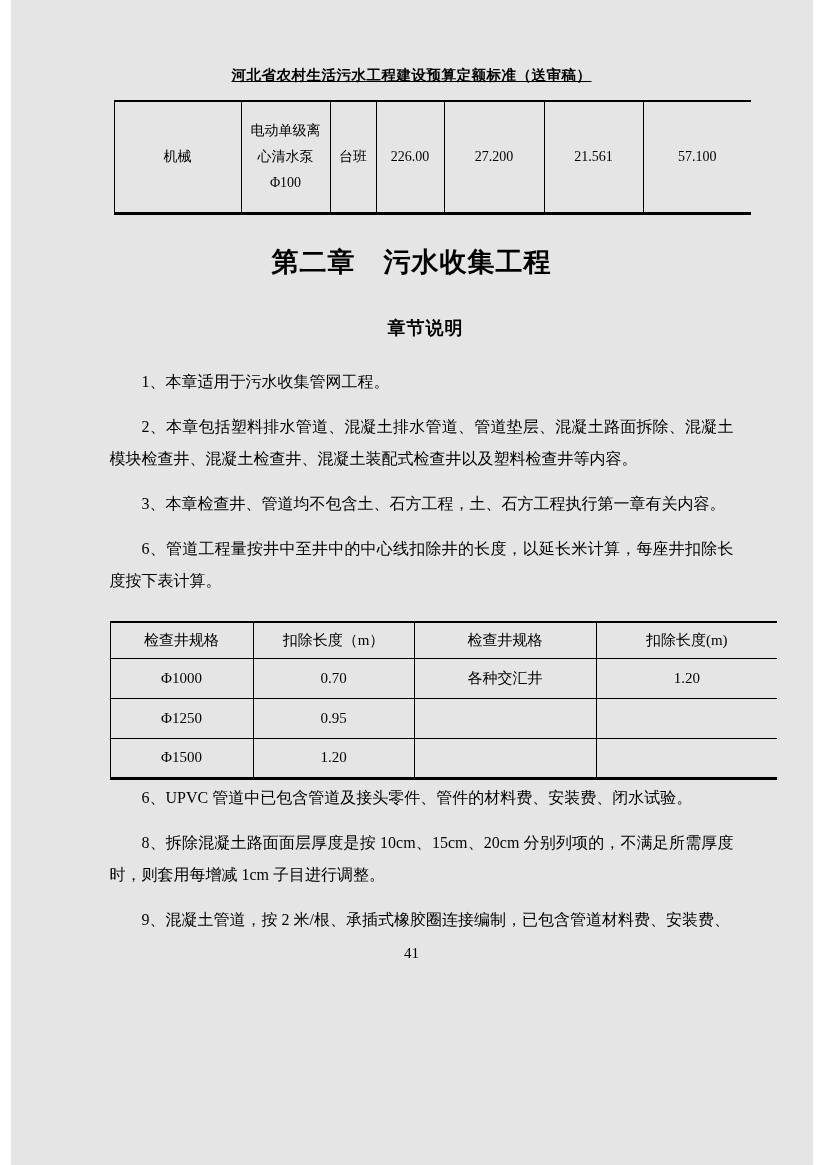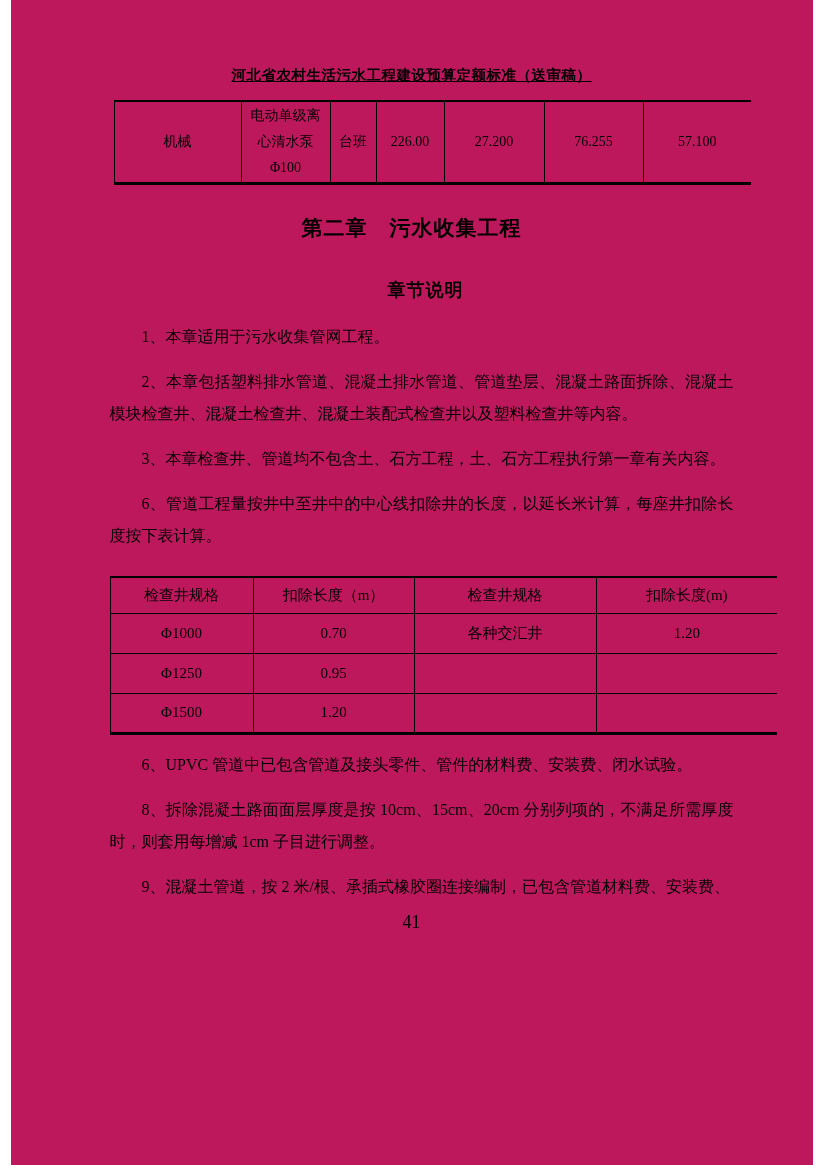"河北省农村生活污水工程建设预算定额标准（送审稿）" .page { background: #be185d -> #e5e5e5 }
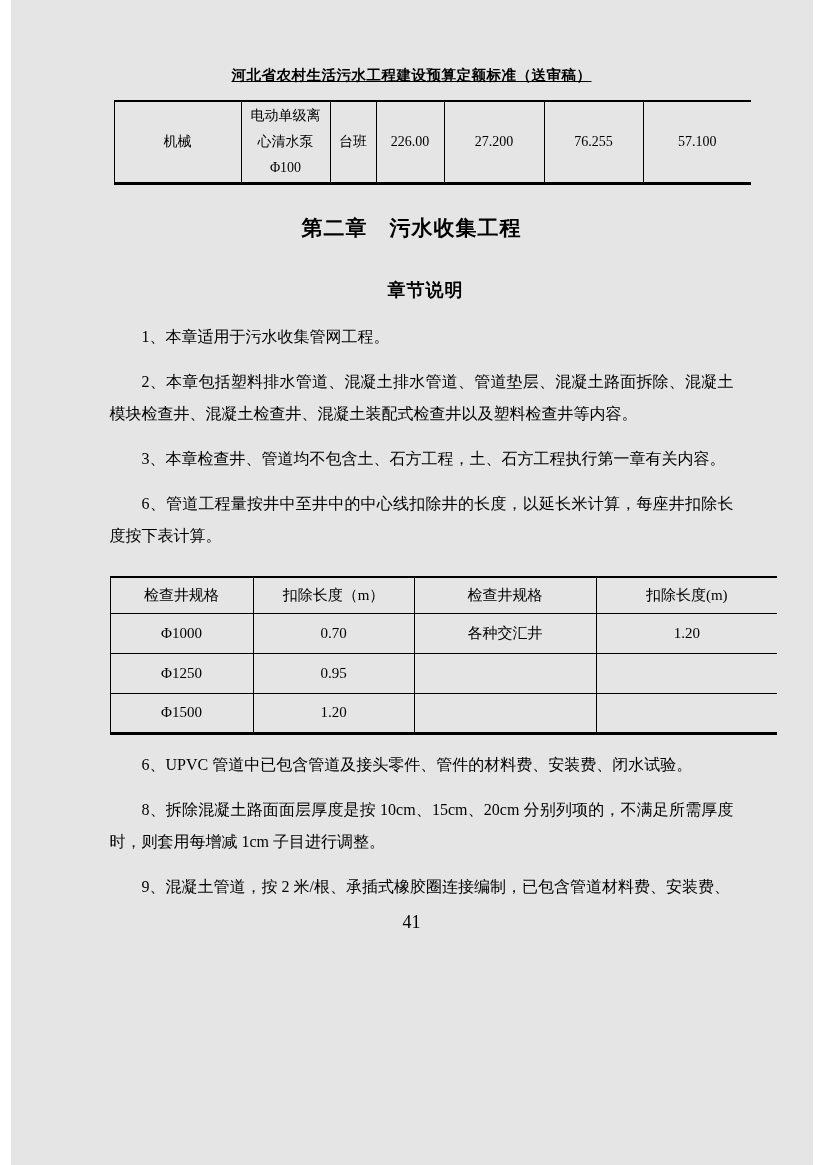"电动单级离心清水泵 Φ100" .machine-table td { padding: 1px 3px -> 16px 3px }
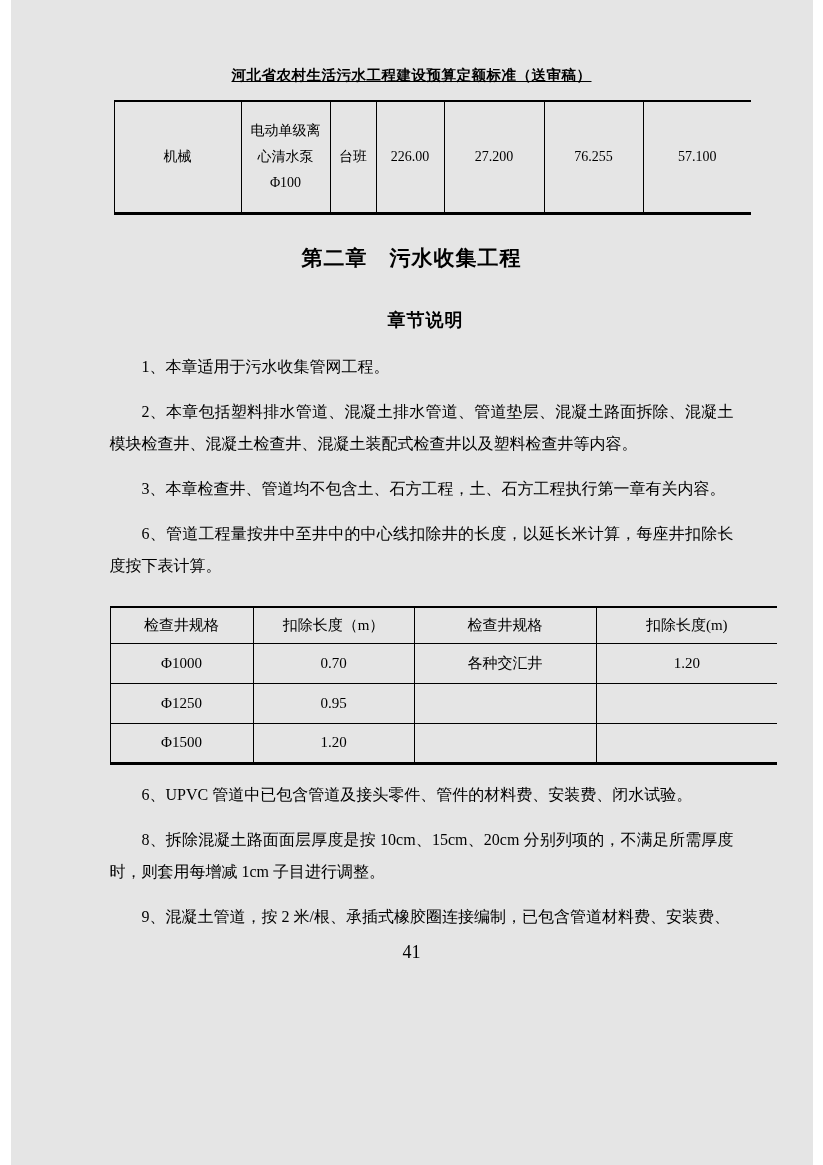"76.255" td { text: 76.255 -> 21.561 }
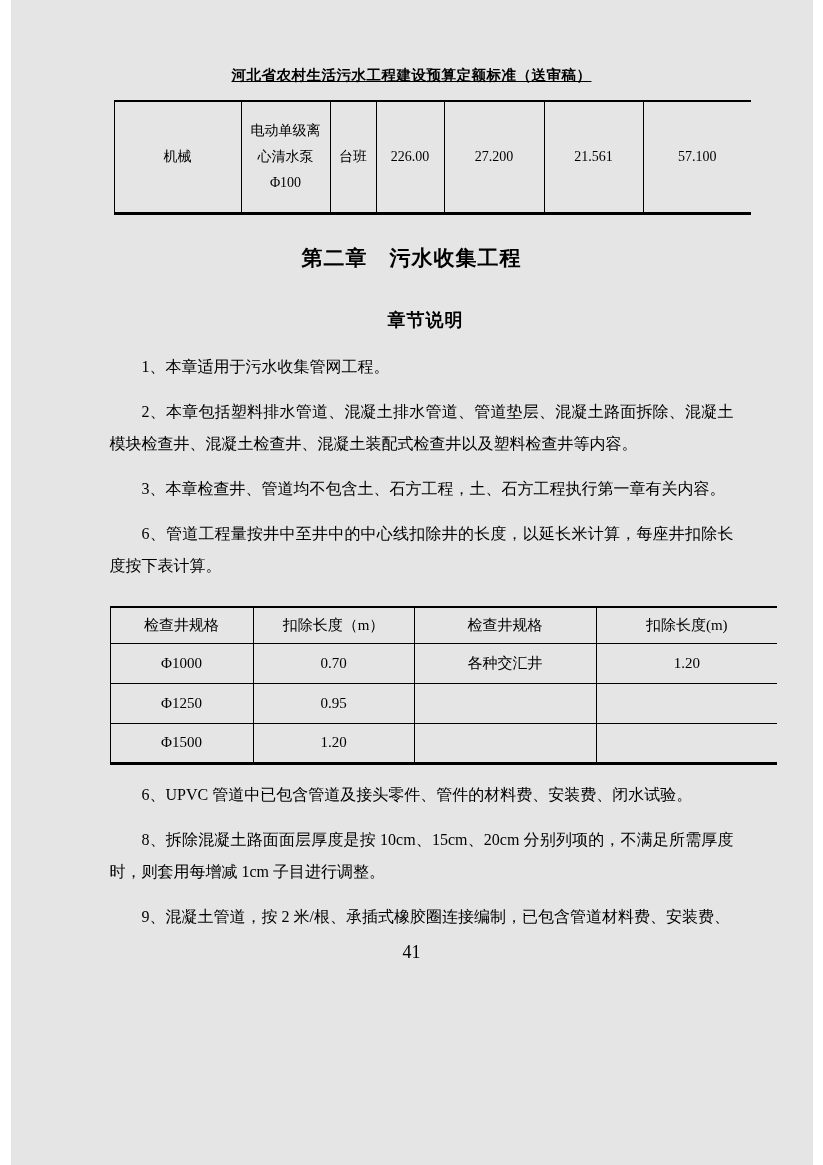"第二章 污水收集工程" .chapter-title { font-size: 21px -> 27px }
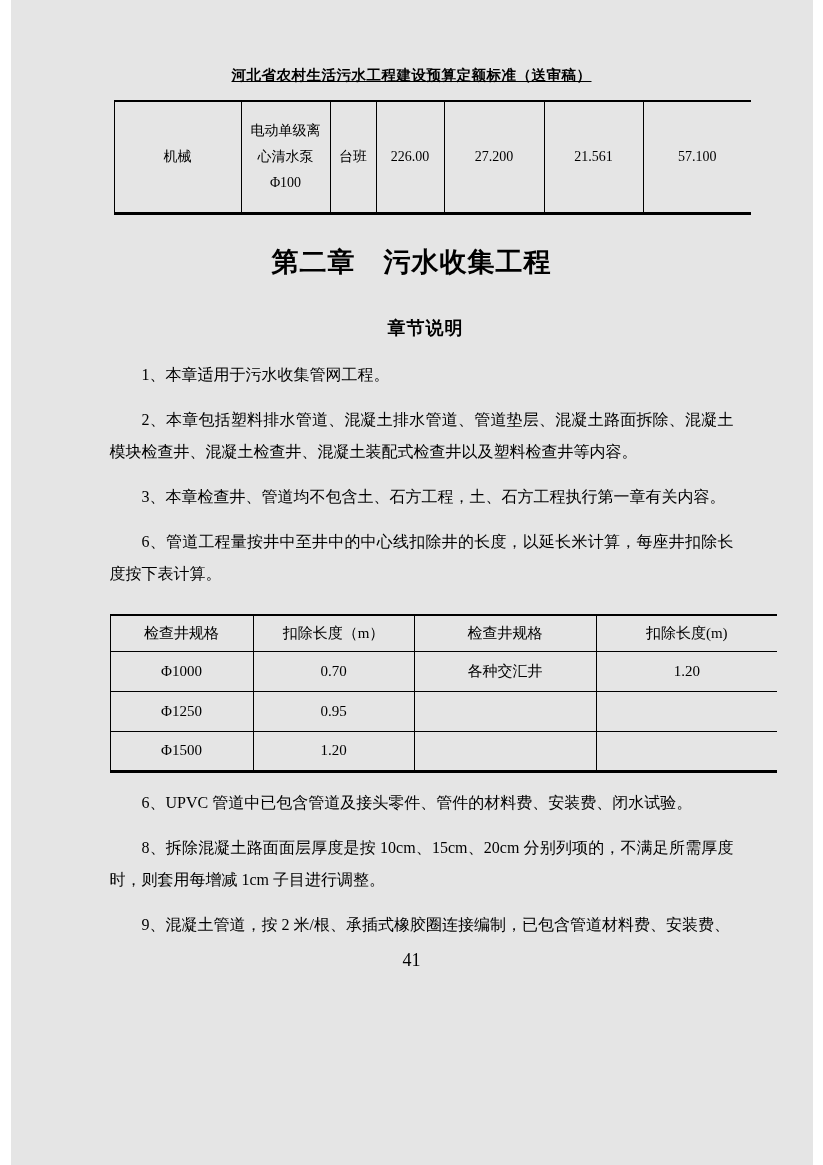"1、本章适用于污水收集管网工程。" .body-para.first { margin-top: 19px -> 26px }
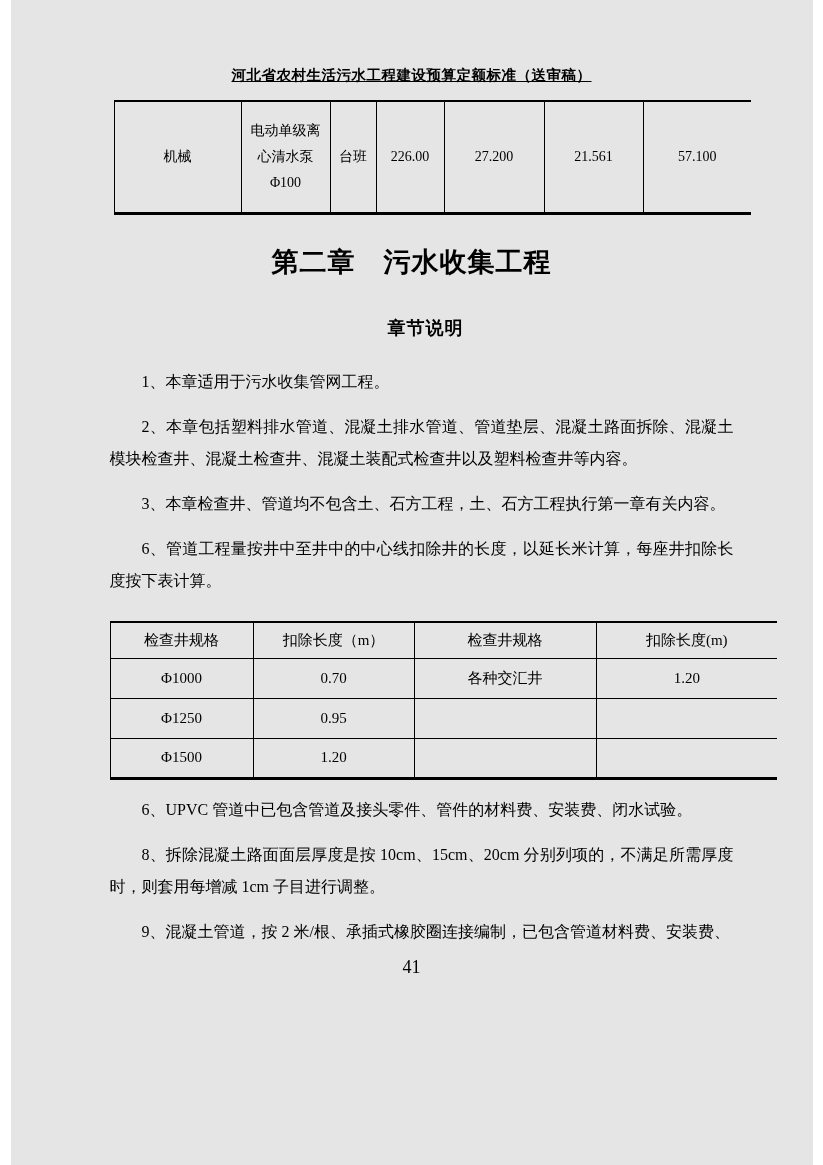"6、UPVC 管道中已包含管道及接头零件、管件的材料费、安装费、闭水试验。" .body-para.after-table { margin-top: 14px -> 2px }
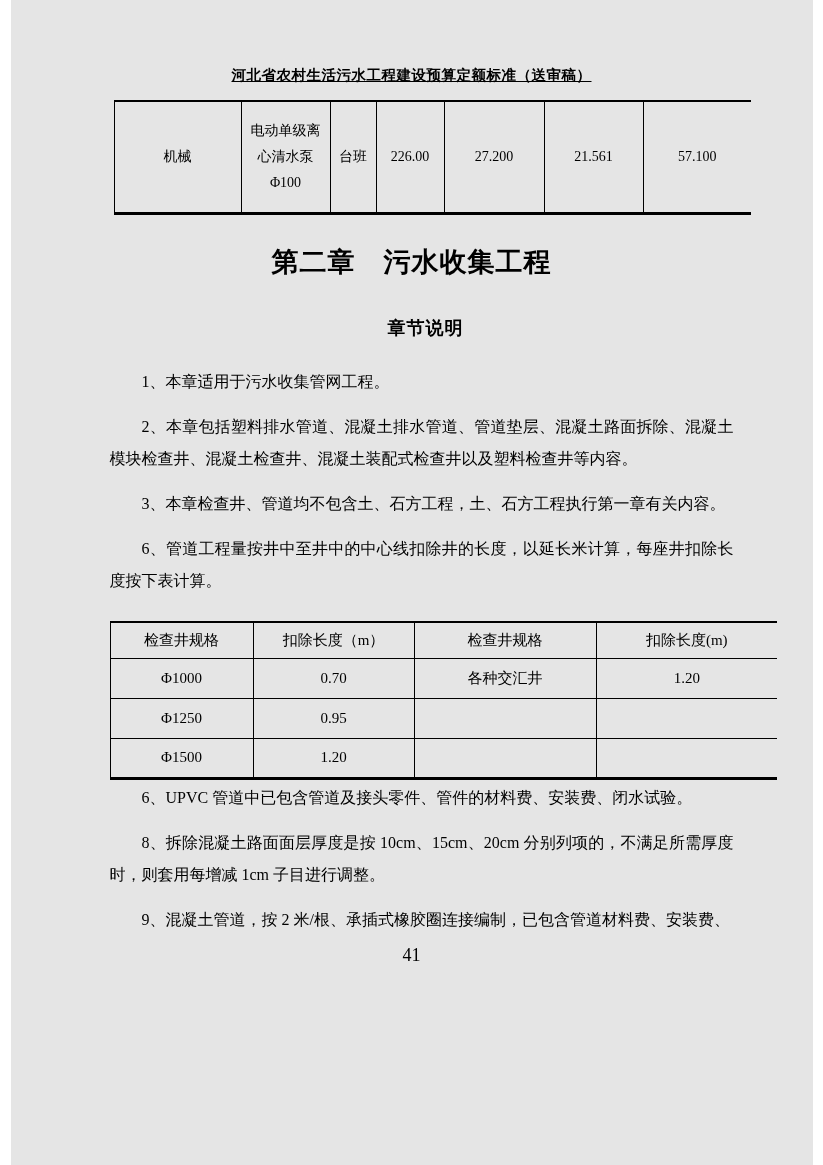"41" .page-number { font-size: 18px -> 15px }
